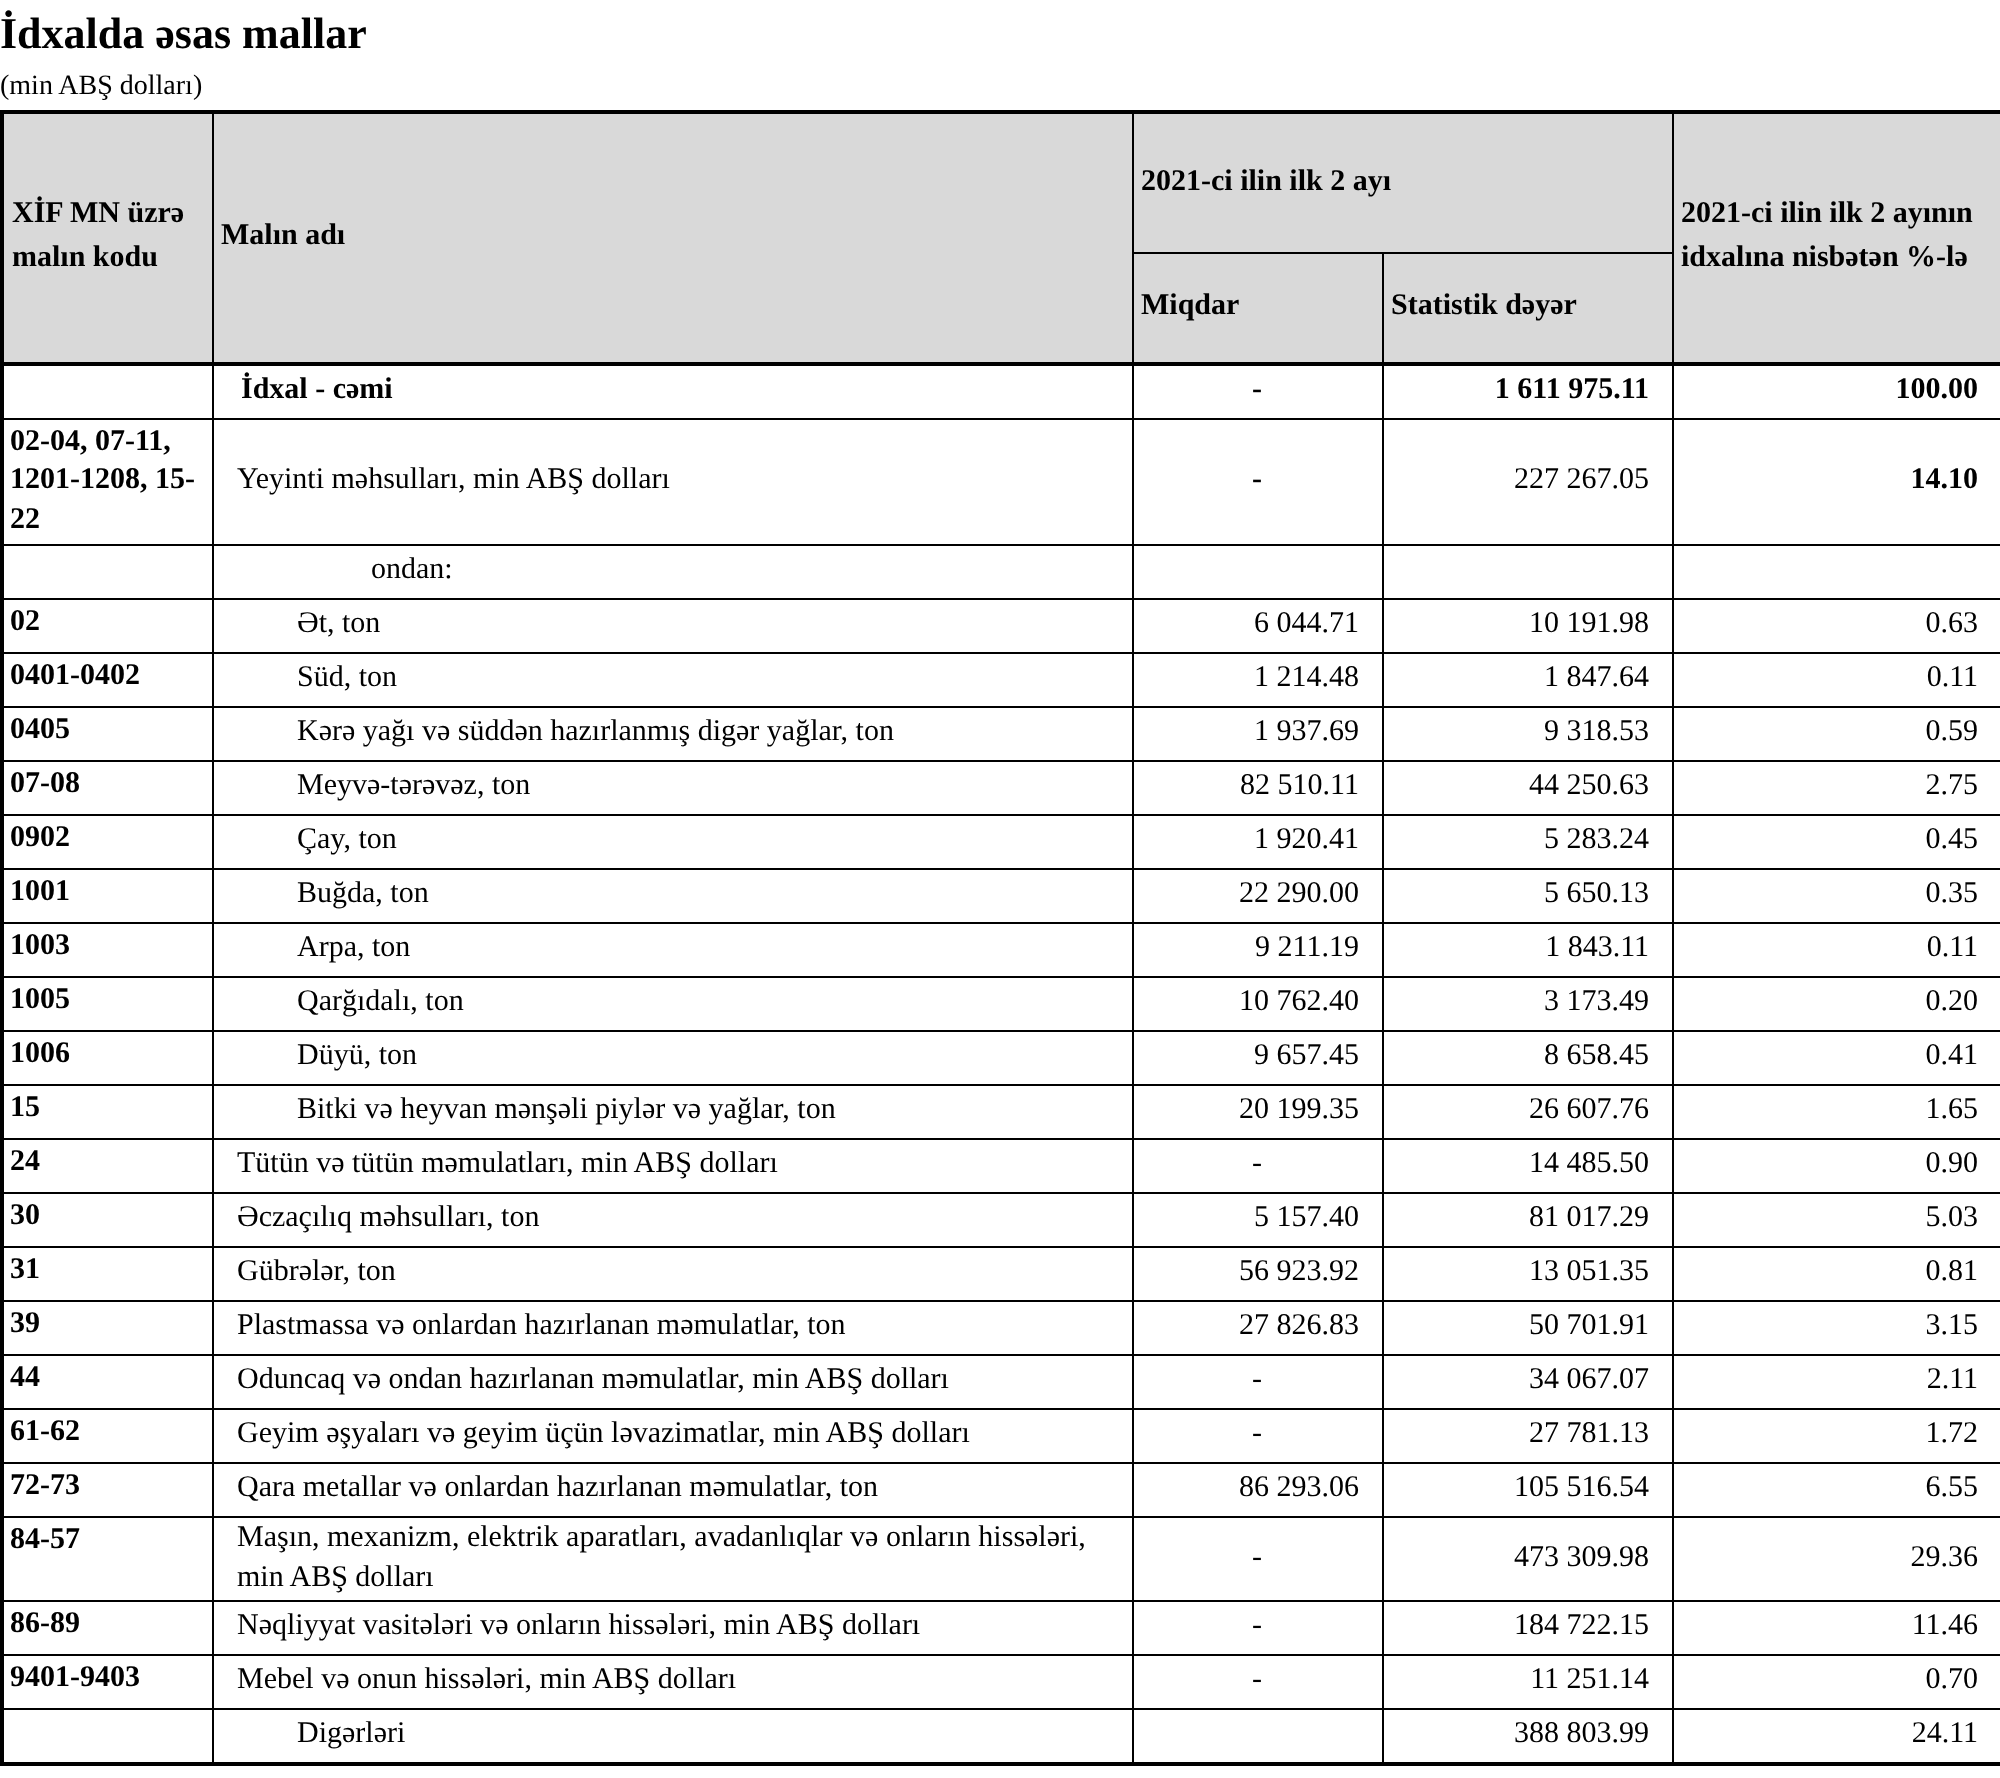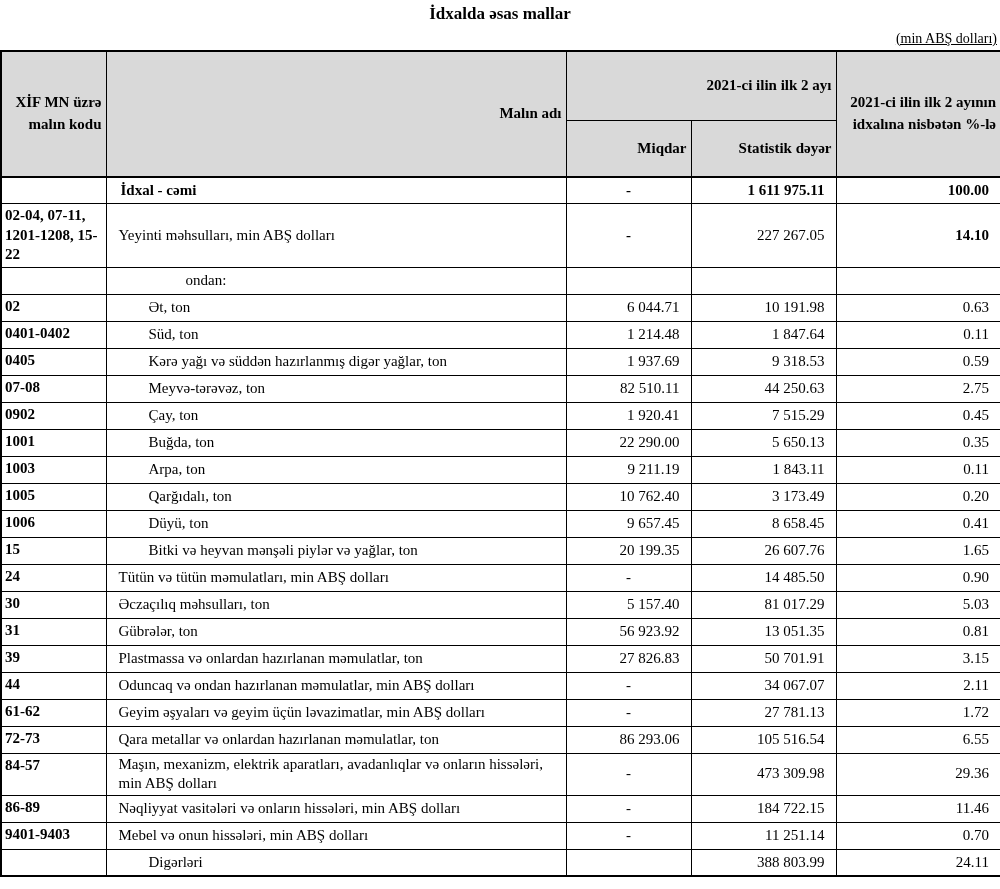"İdxalda əsas mallar" .title { font-size: 17px -> 22px; text-align: center -> left }
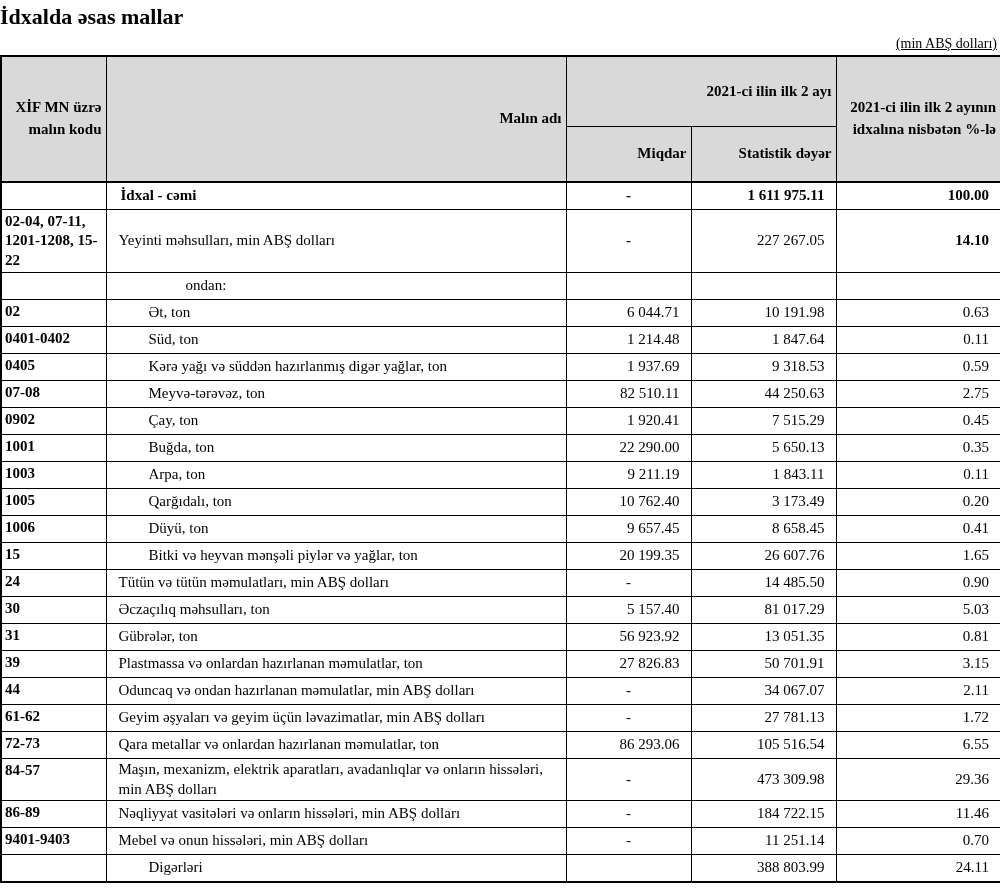"(min ABŞ dolları)" .unit-note { text-align: right -> none; text-decoration: underline -> none }
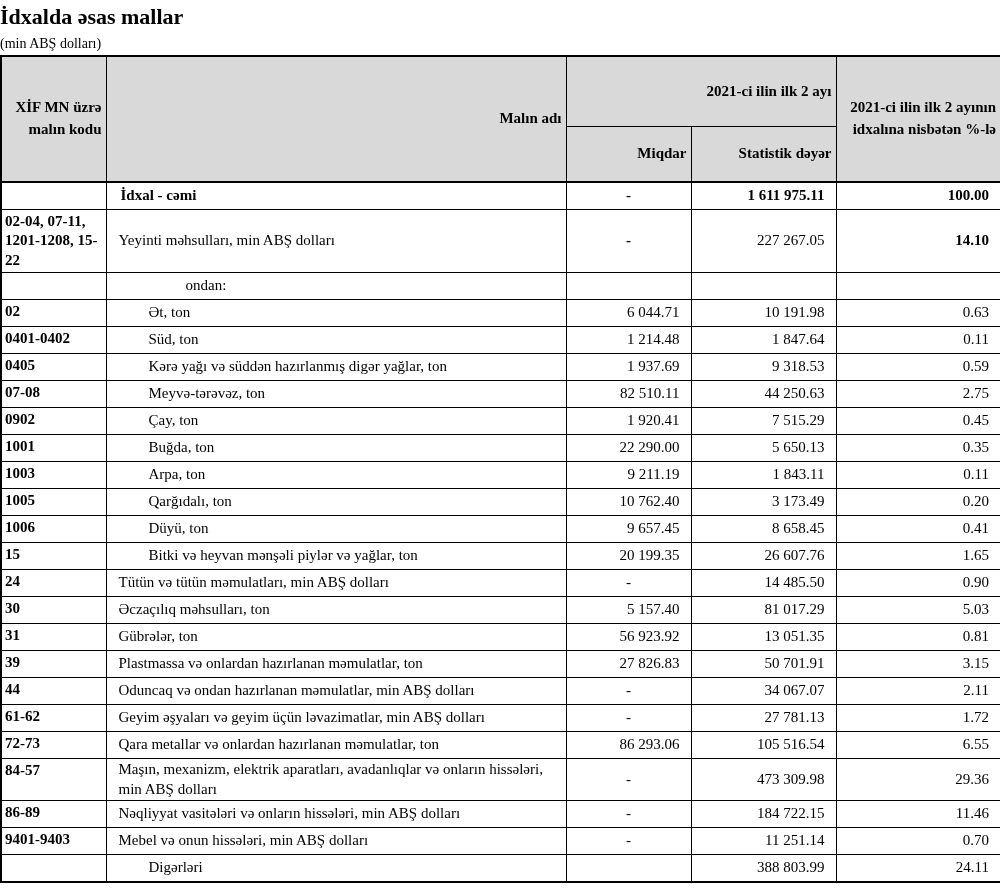"2021-ci ilin ilk 2 ayı" thead th { text-align: right -> left }
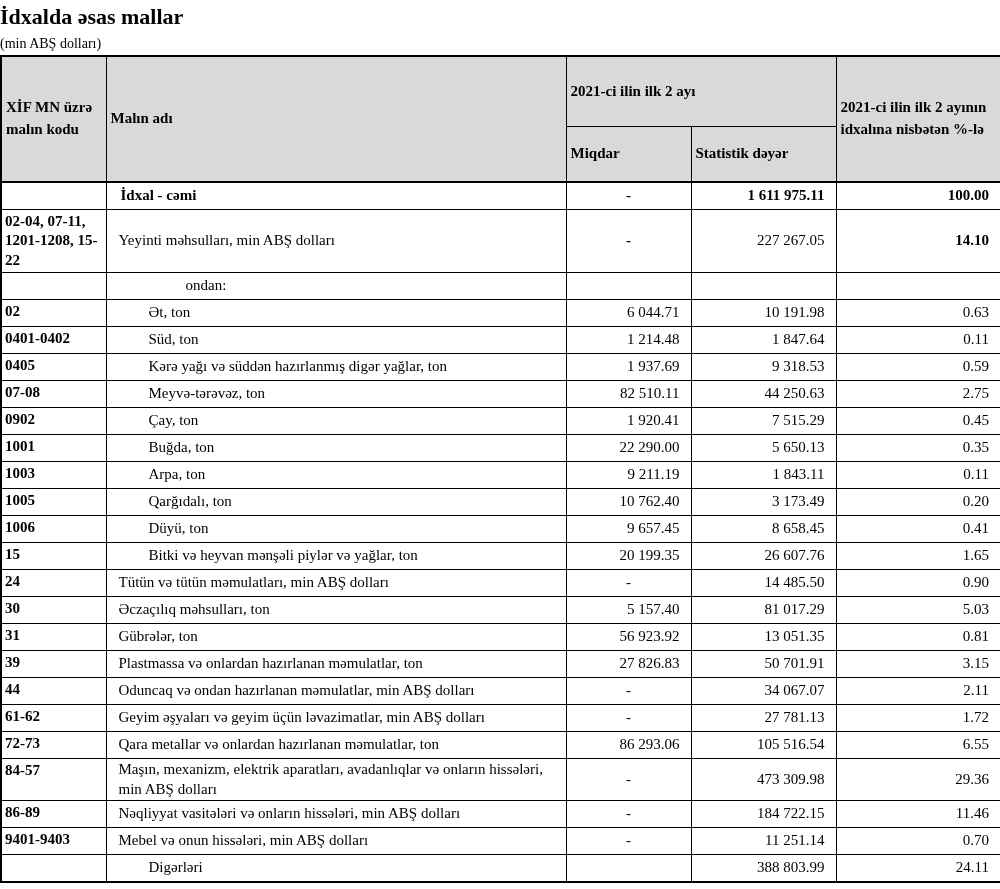"7 515.29" td.num { text: 7 515.29 -> 5 283.24 }
